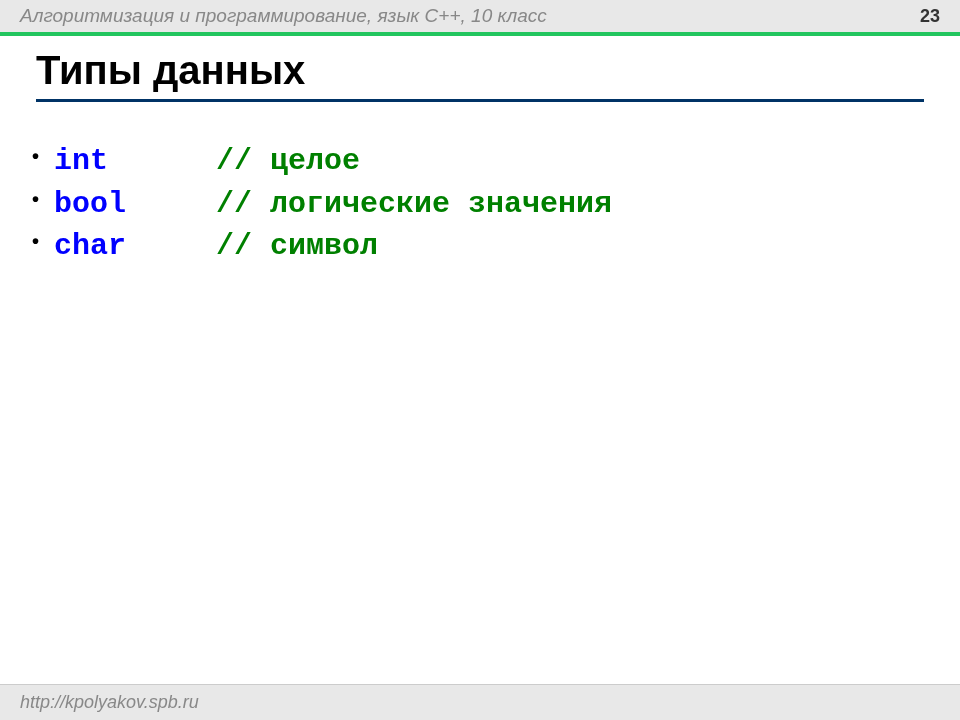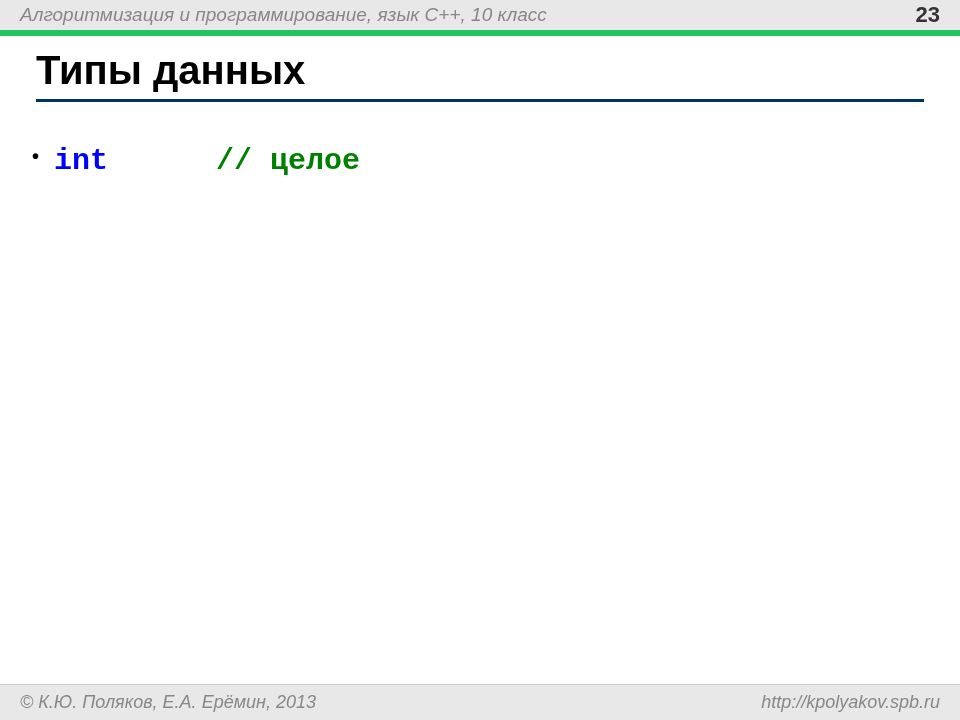"Алгоритмизация и программирование, язык" .header-bar { border-bottom: 6px solid #22c55e -> 4px solid #22c55e }
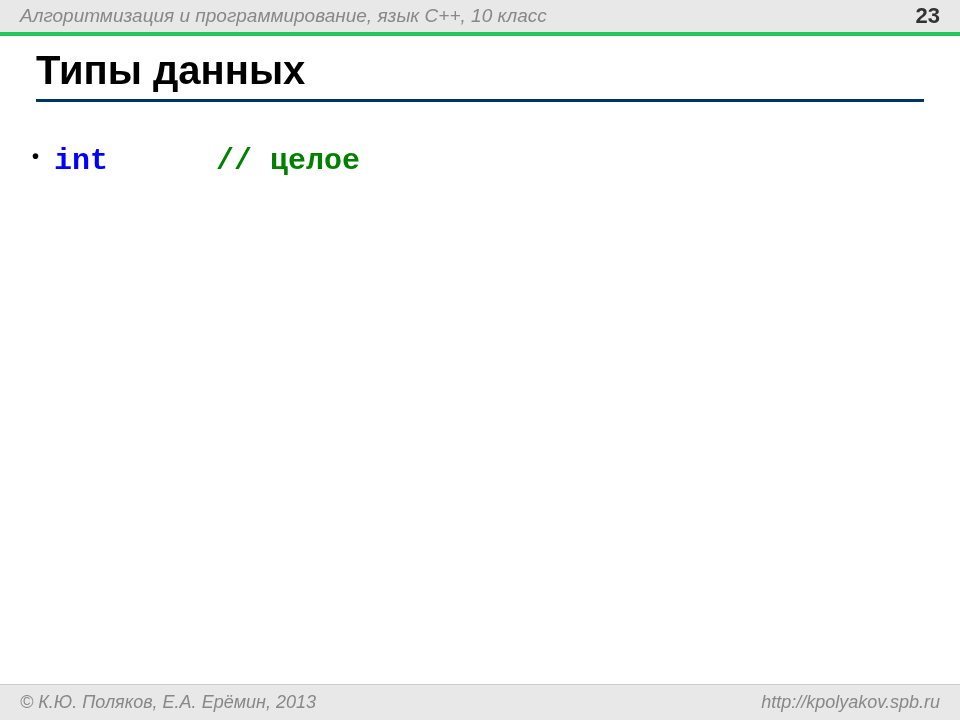"23" .page-number { font-size: 22px -> 18px }
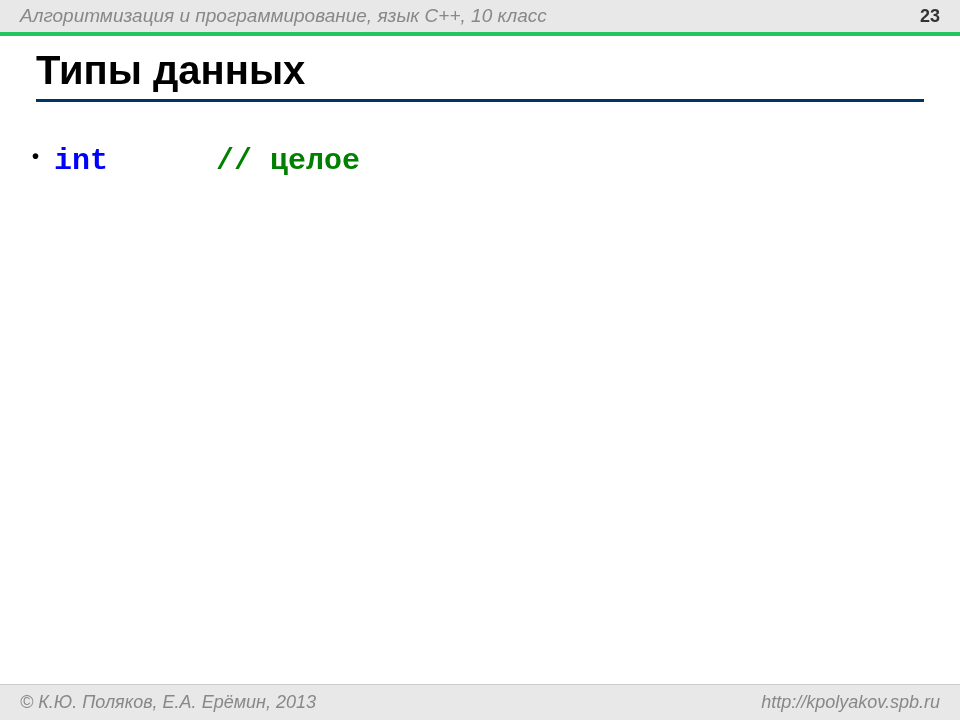"bool // логические значения" li.type-item { html: none -> <li><span>bool </span><span> // логические значения</span></li> }
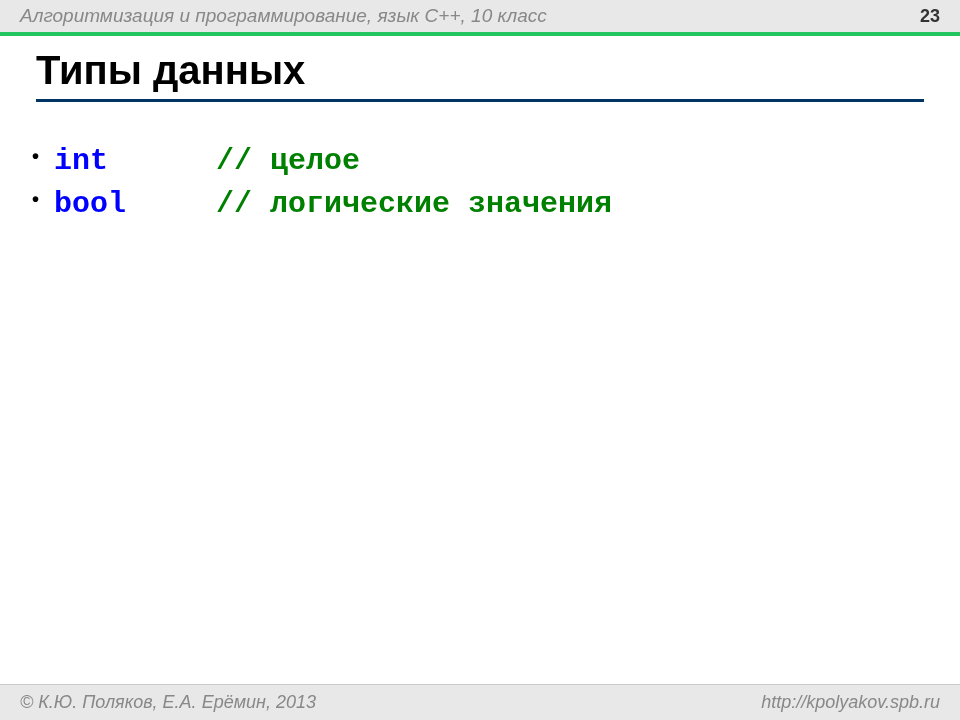"char // символ" li.type-item { html: none -> <li><span>char </span><span> // символ</span></li> }
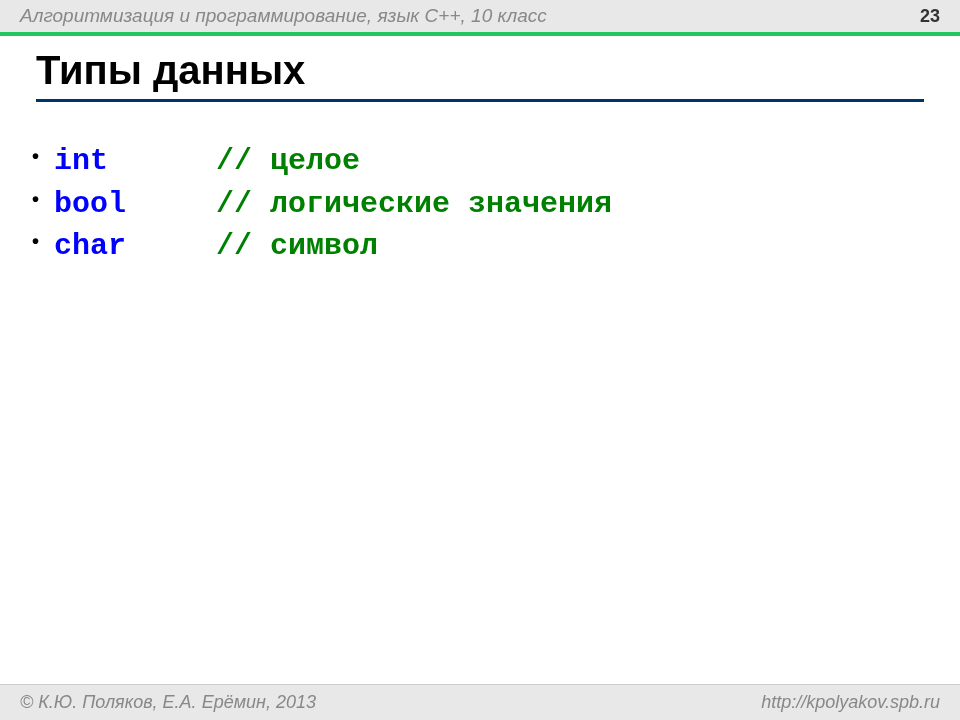"© К.Ю. Поляков, Е.А. Ерёмин," span.footer-left { html: <span>© К.Ю. Поляков, Е.А. Ерёмин, 2013</span> -> none }
